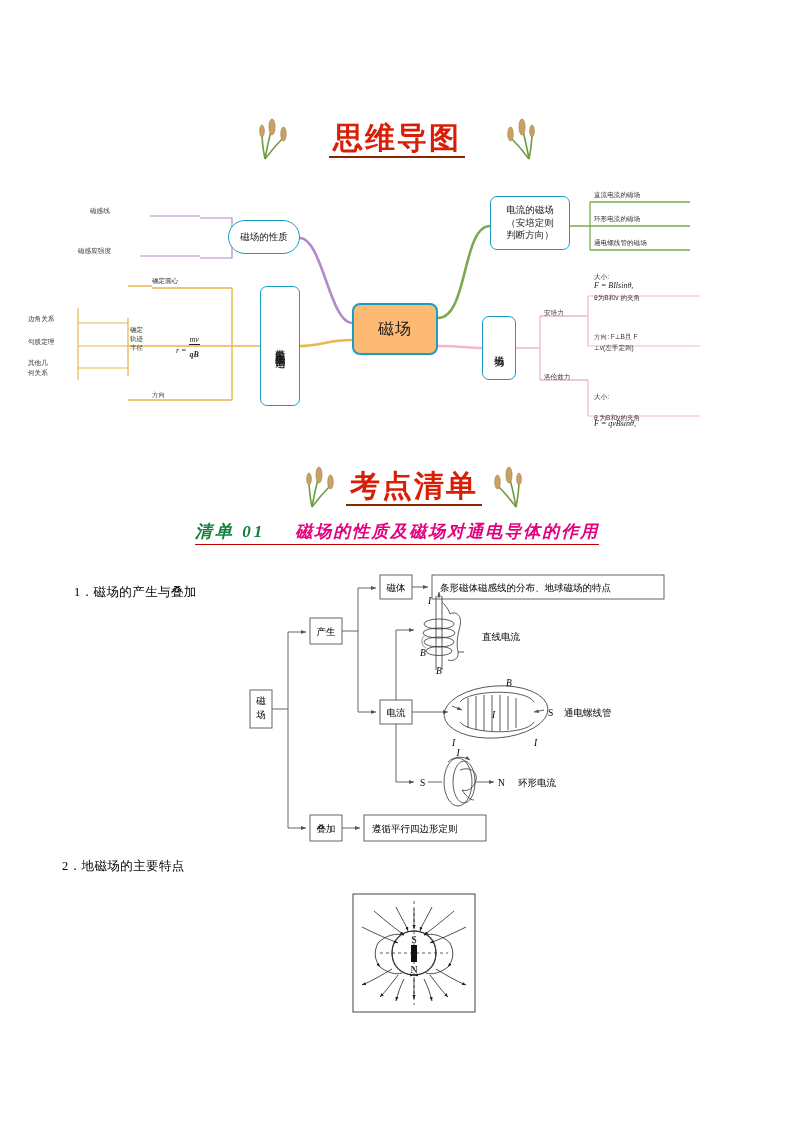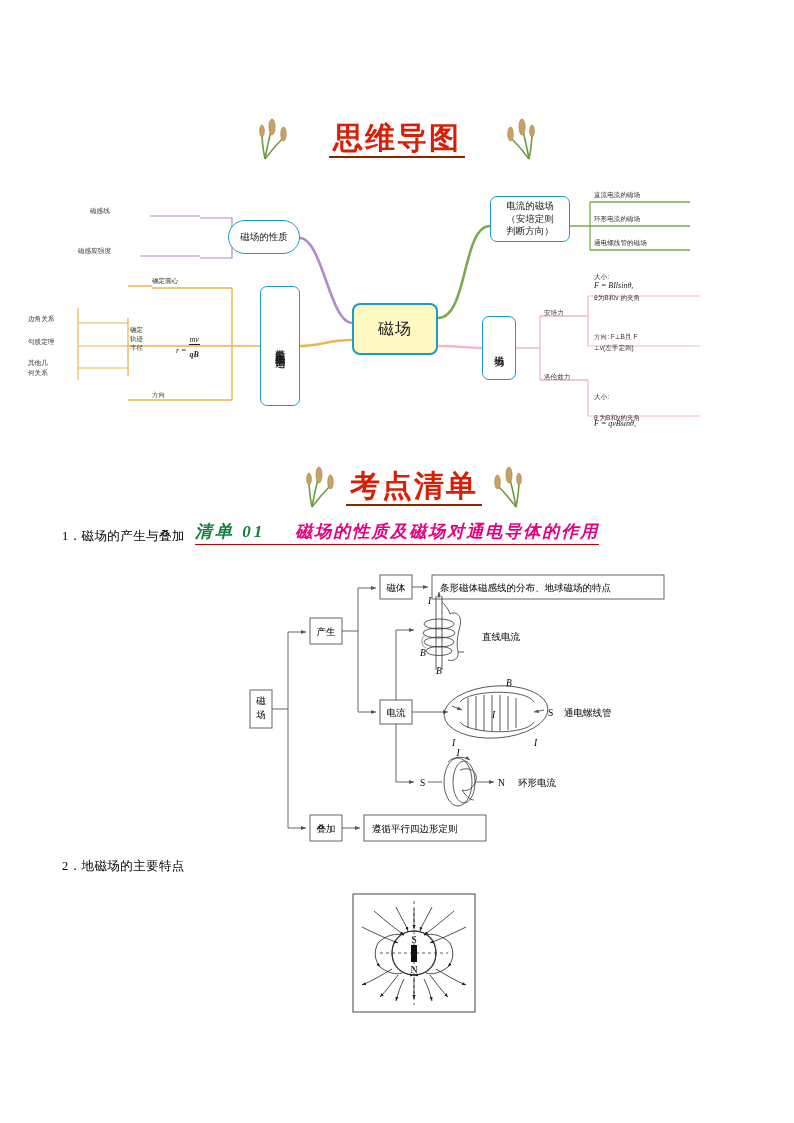"电流的磁场" div.node { height: 46px -> 54px }
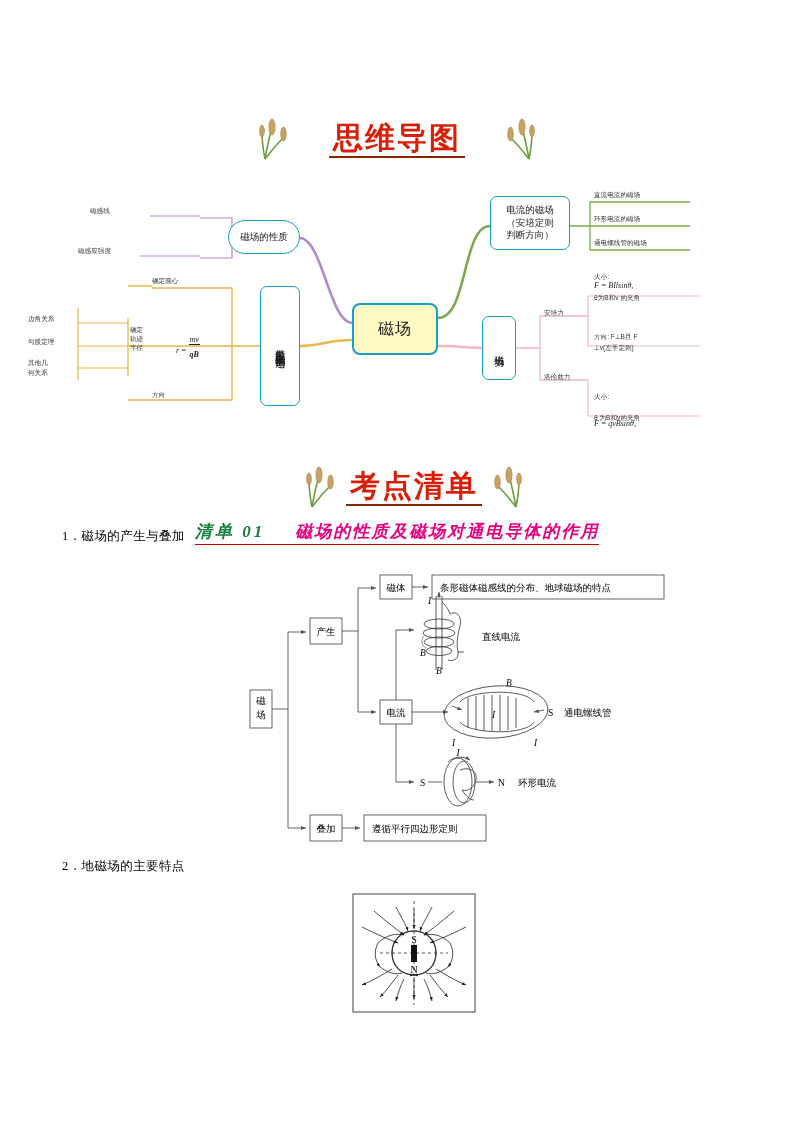"磁场" .node.center { background: #fef9c3 -> #fdba74 }
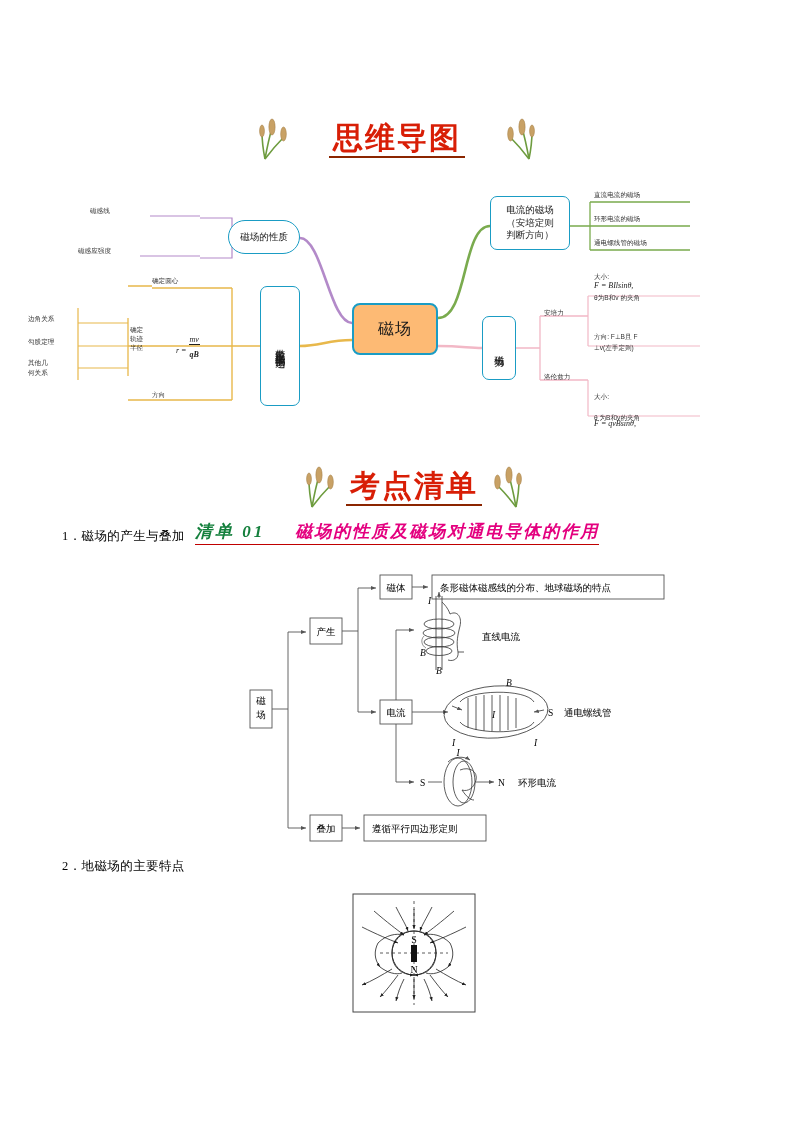"1．磁场的产生与叠加" div.num-head { margin-left: none -> 12px; top: 528px -> 584px }
